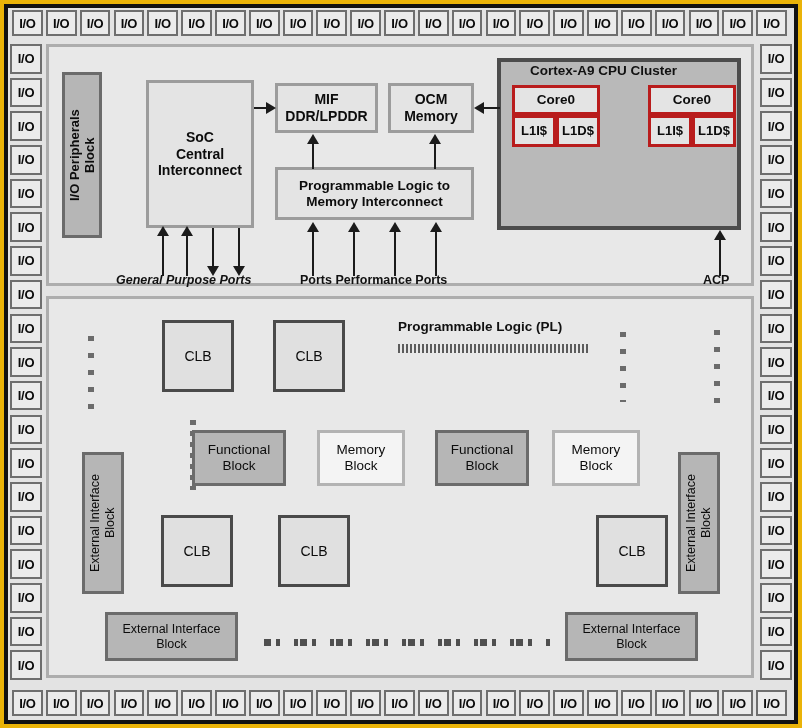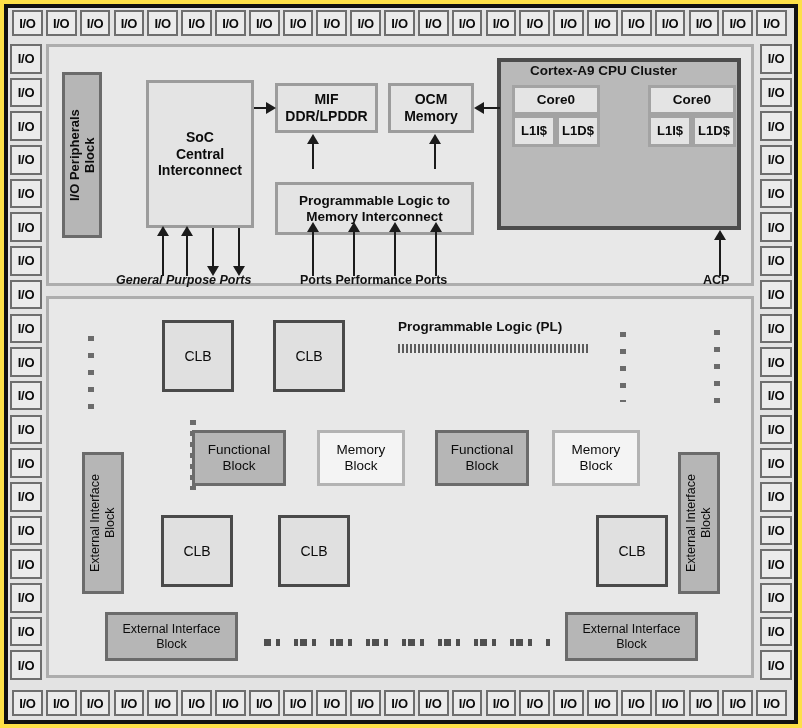"I/O" #stage { background: #fde047 -> #eab308 }
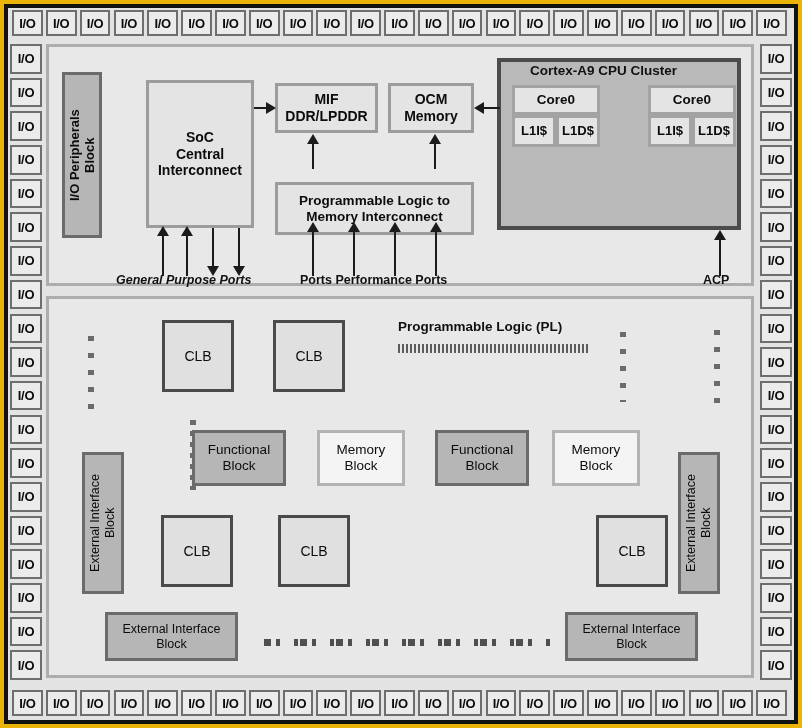"Core0" .sk-core { border: 3px solid #a3a3a3 -> 3px solid #b91c1c }
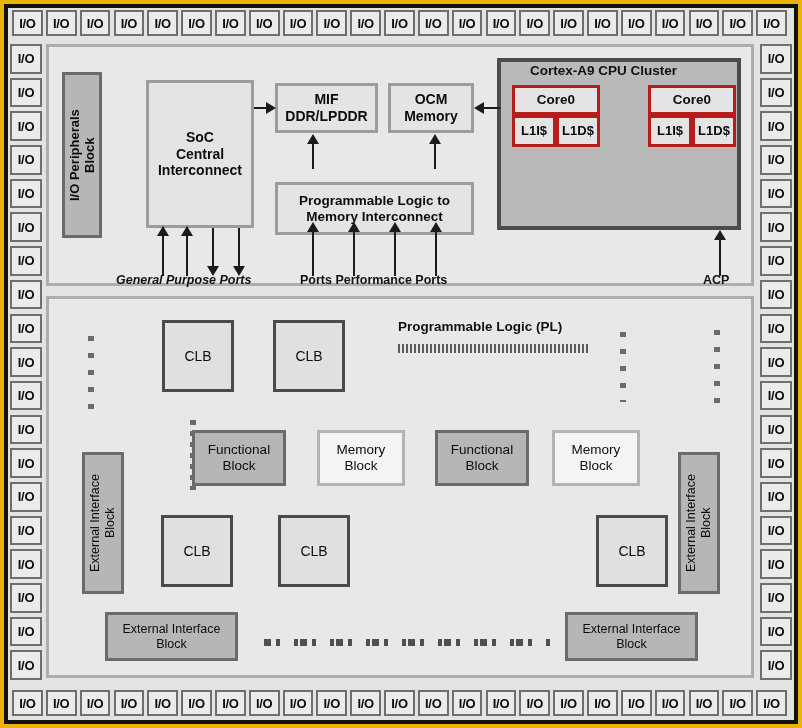"Programmable Logic to" div.blk { margin-top: 15px -> none }
